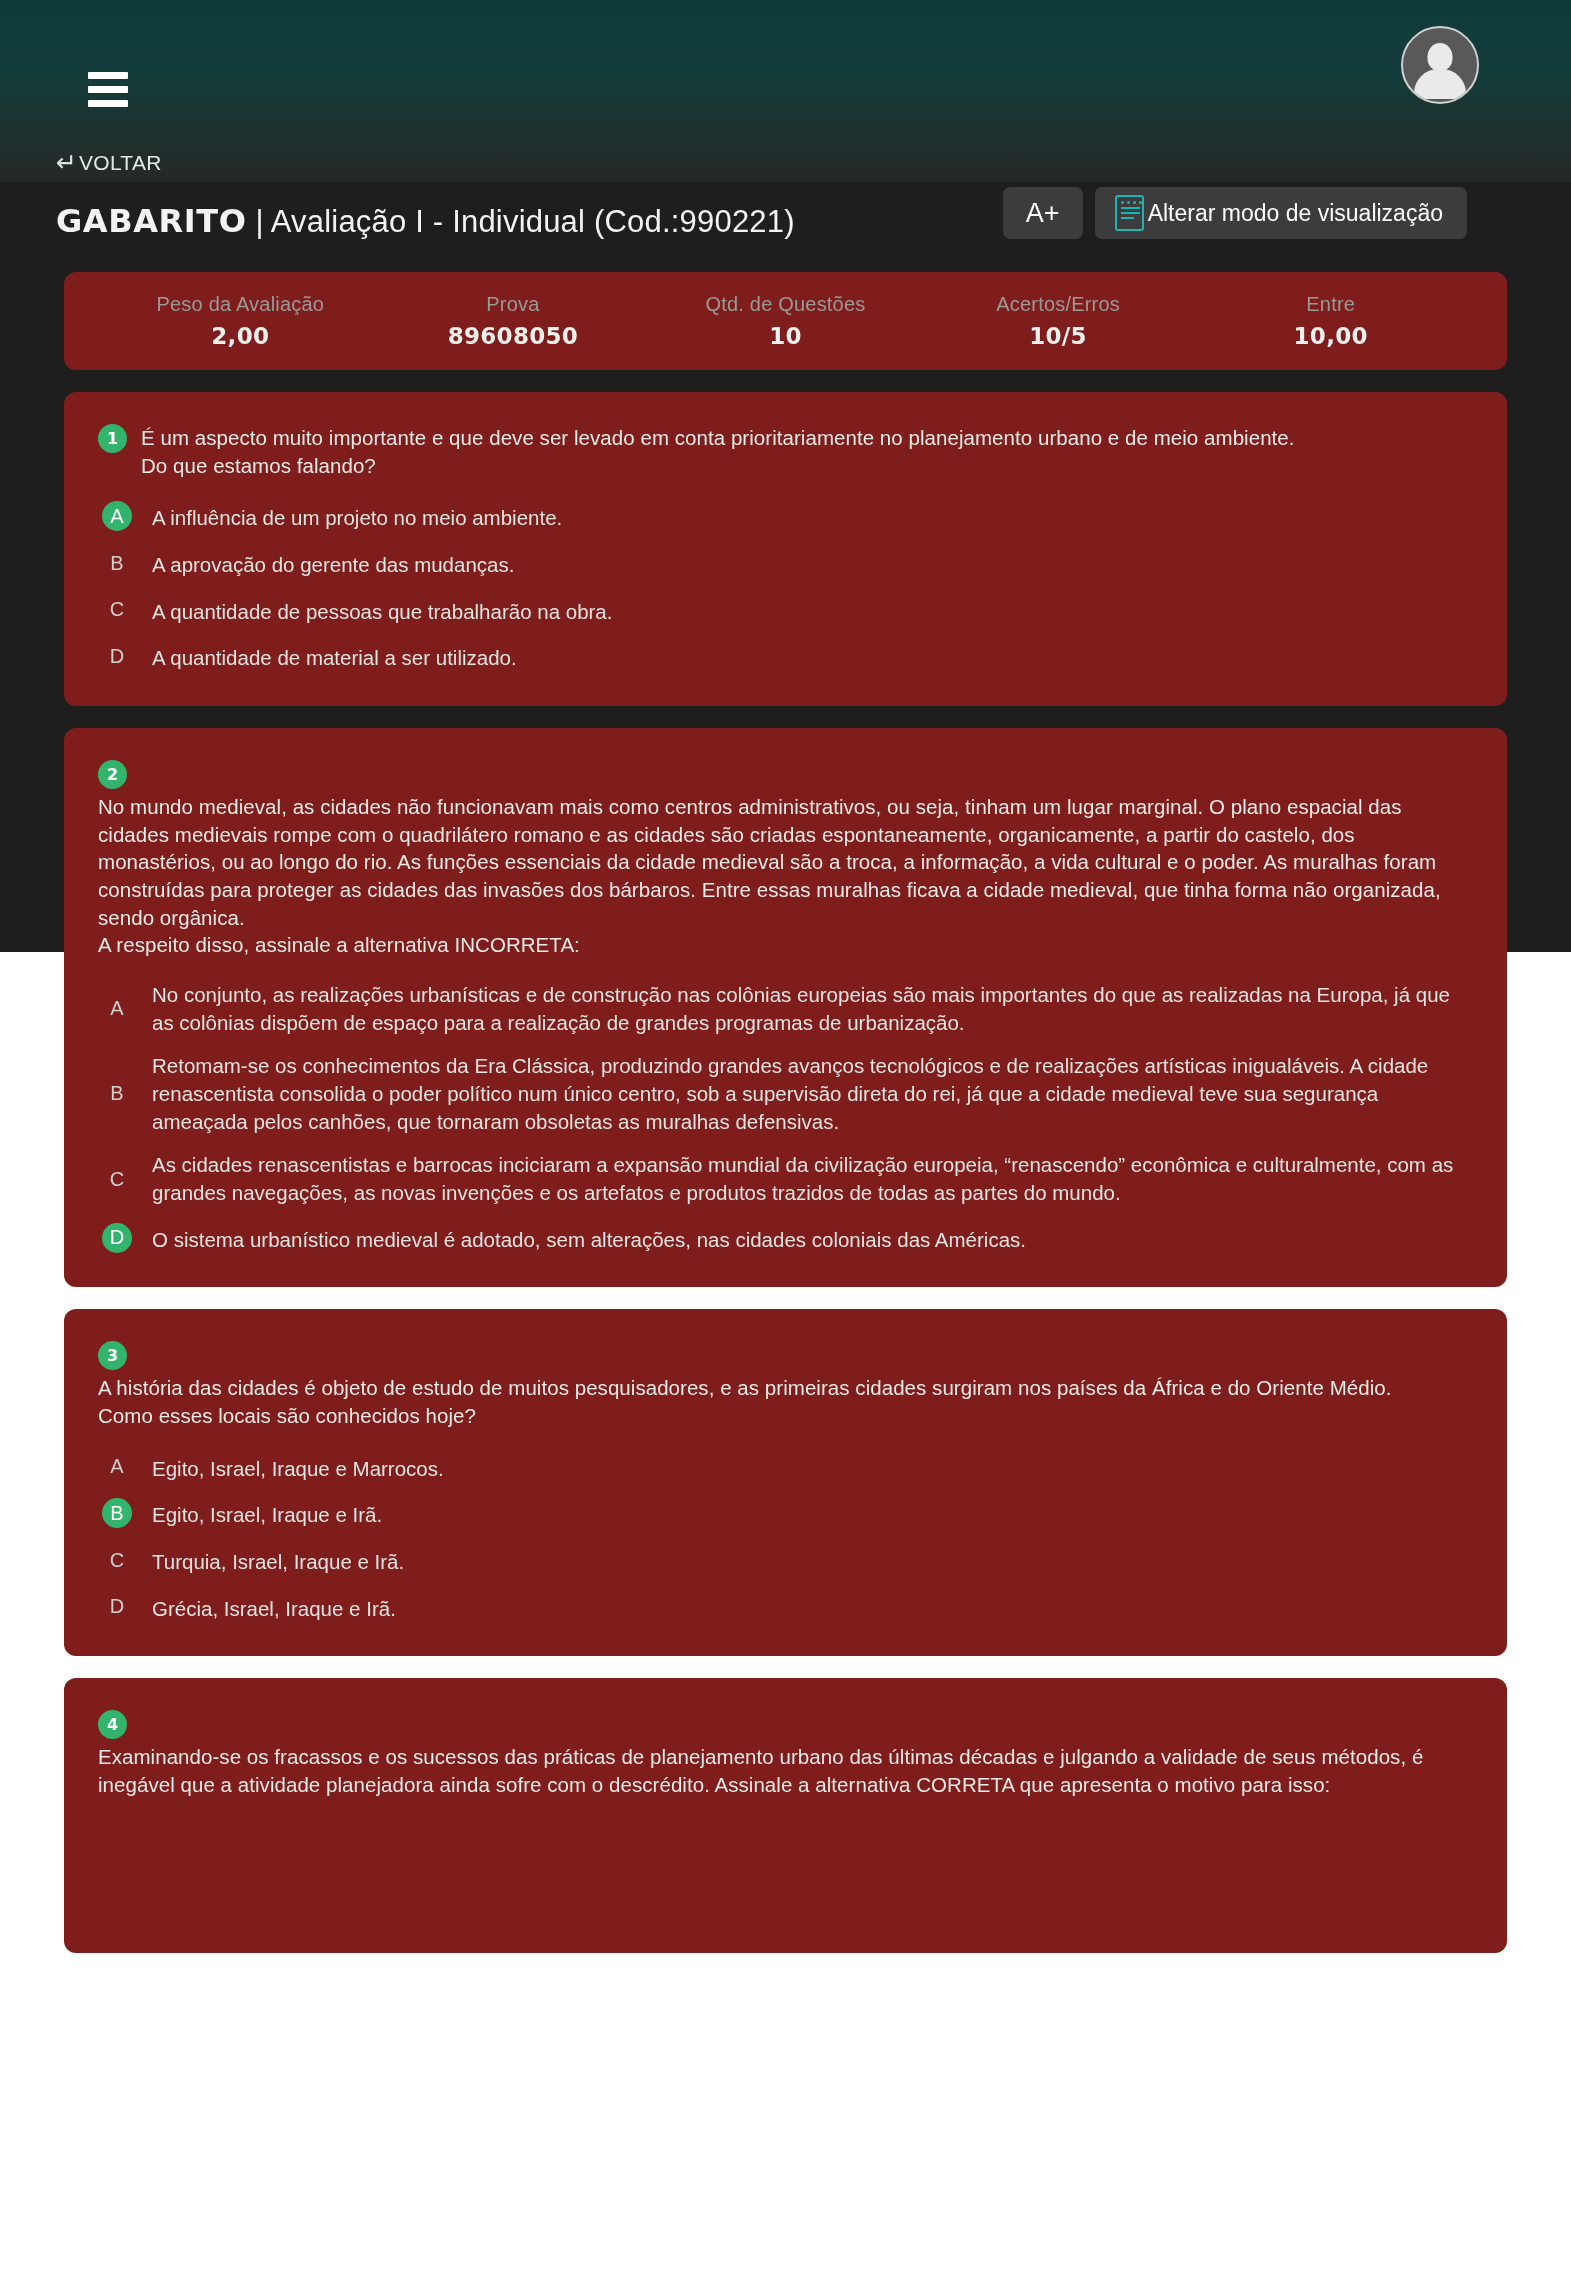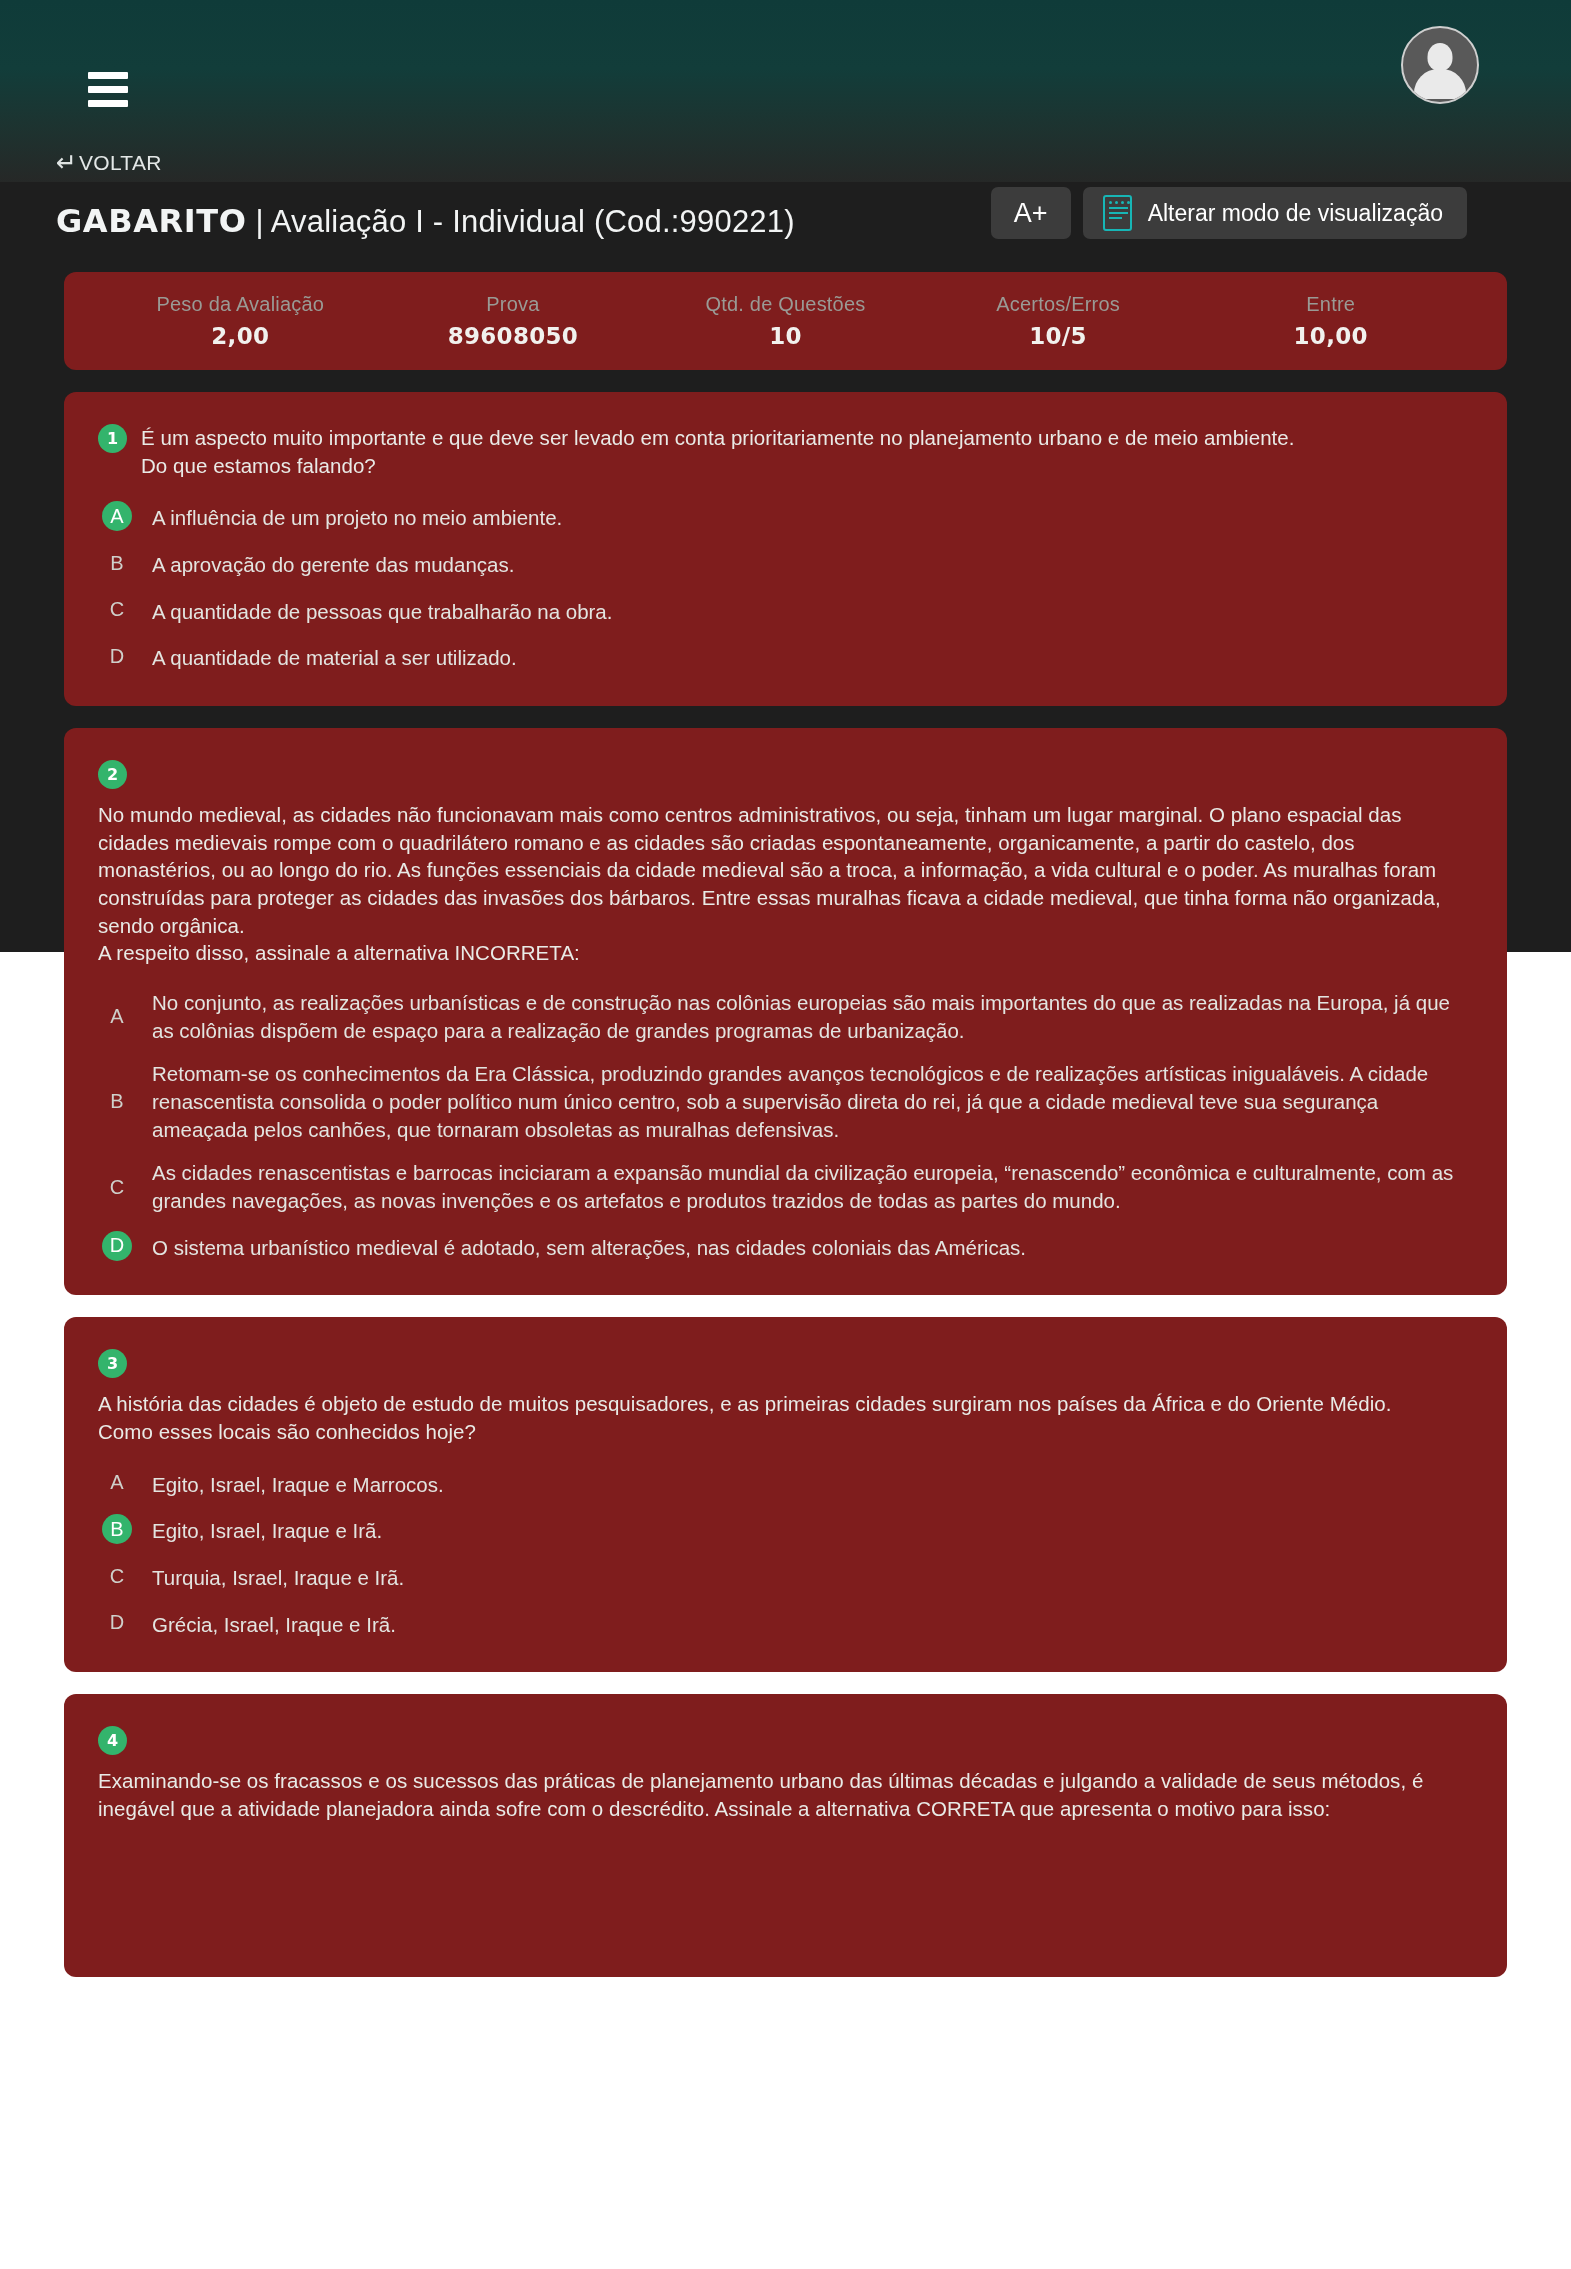"Alterar modo de visualização" #btn-mode { gap: 16px -> 4px }
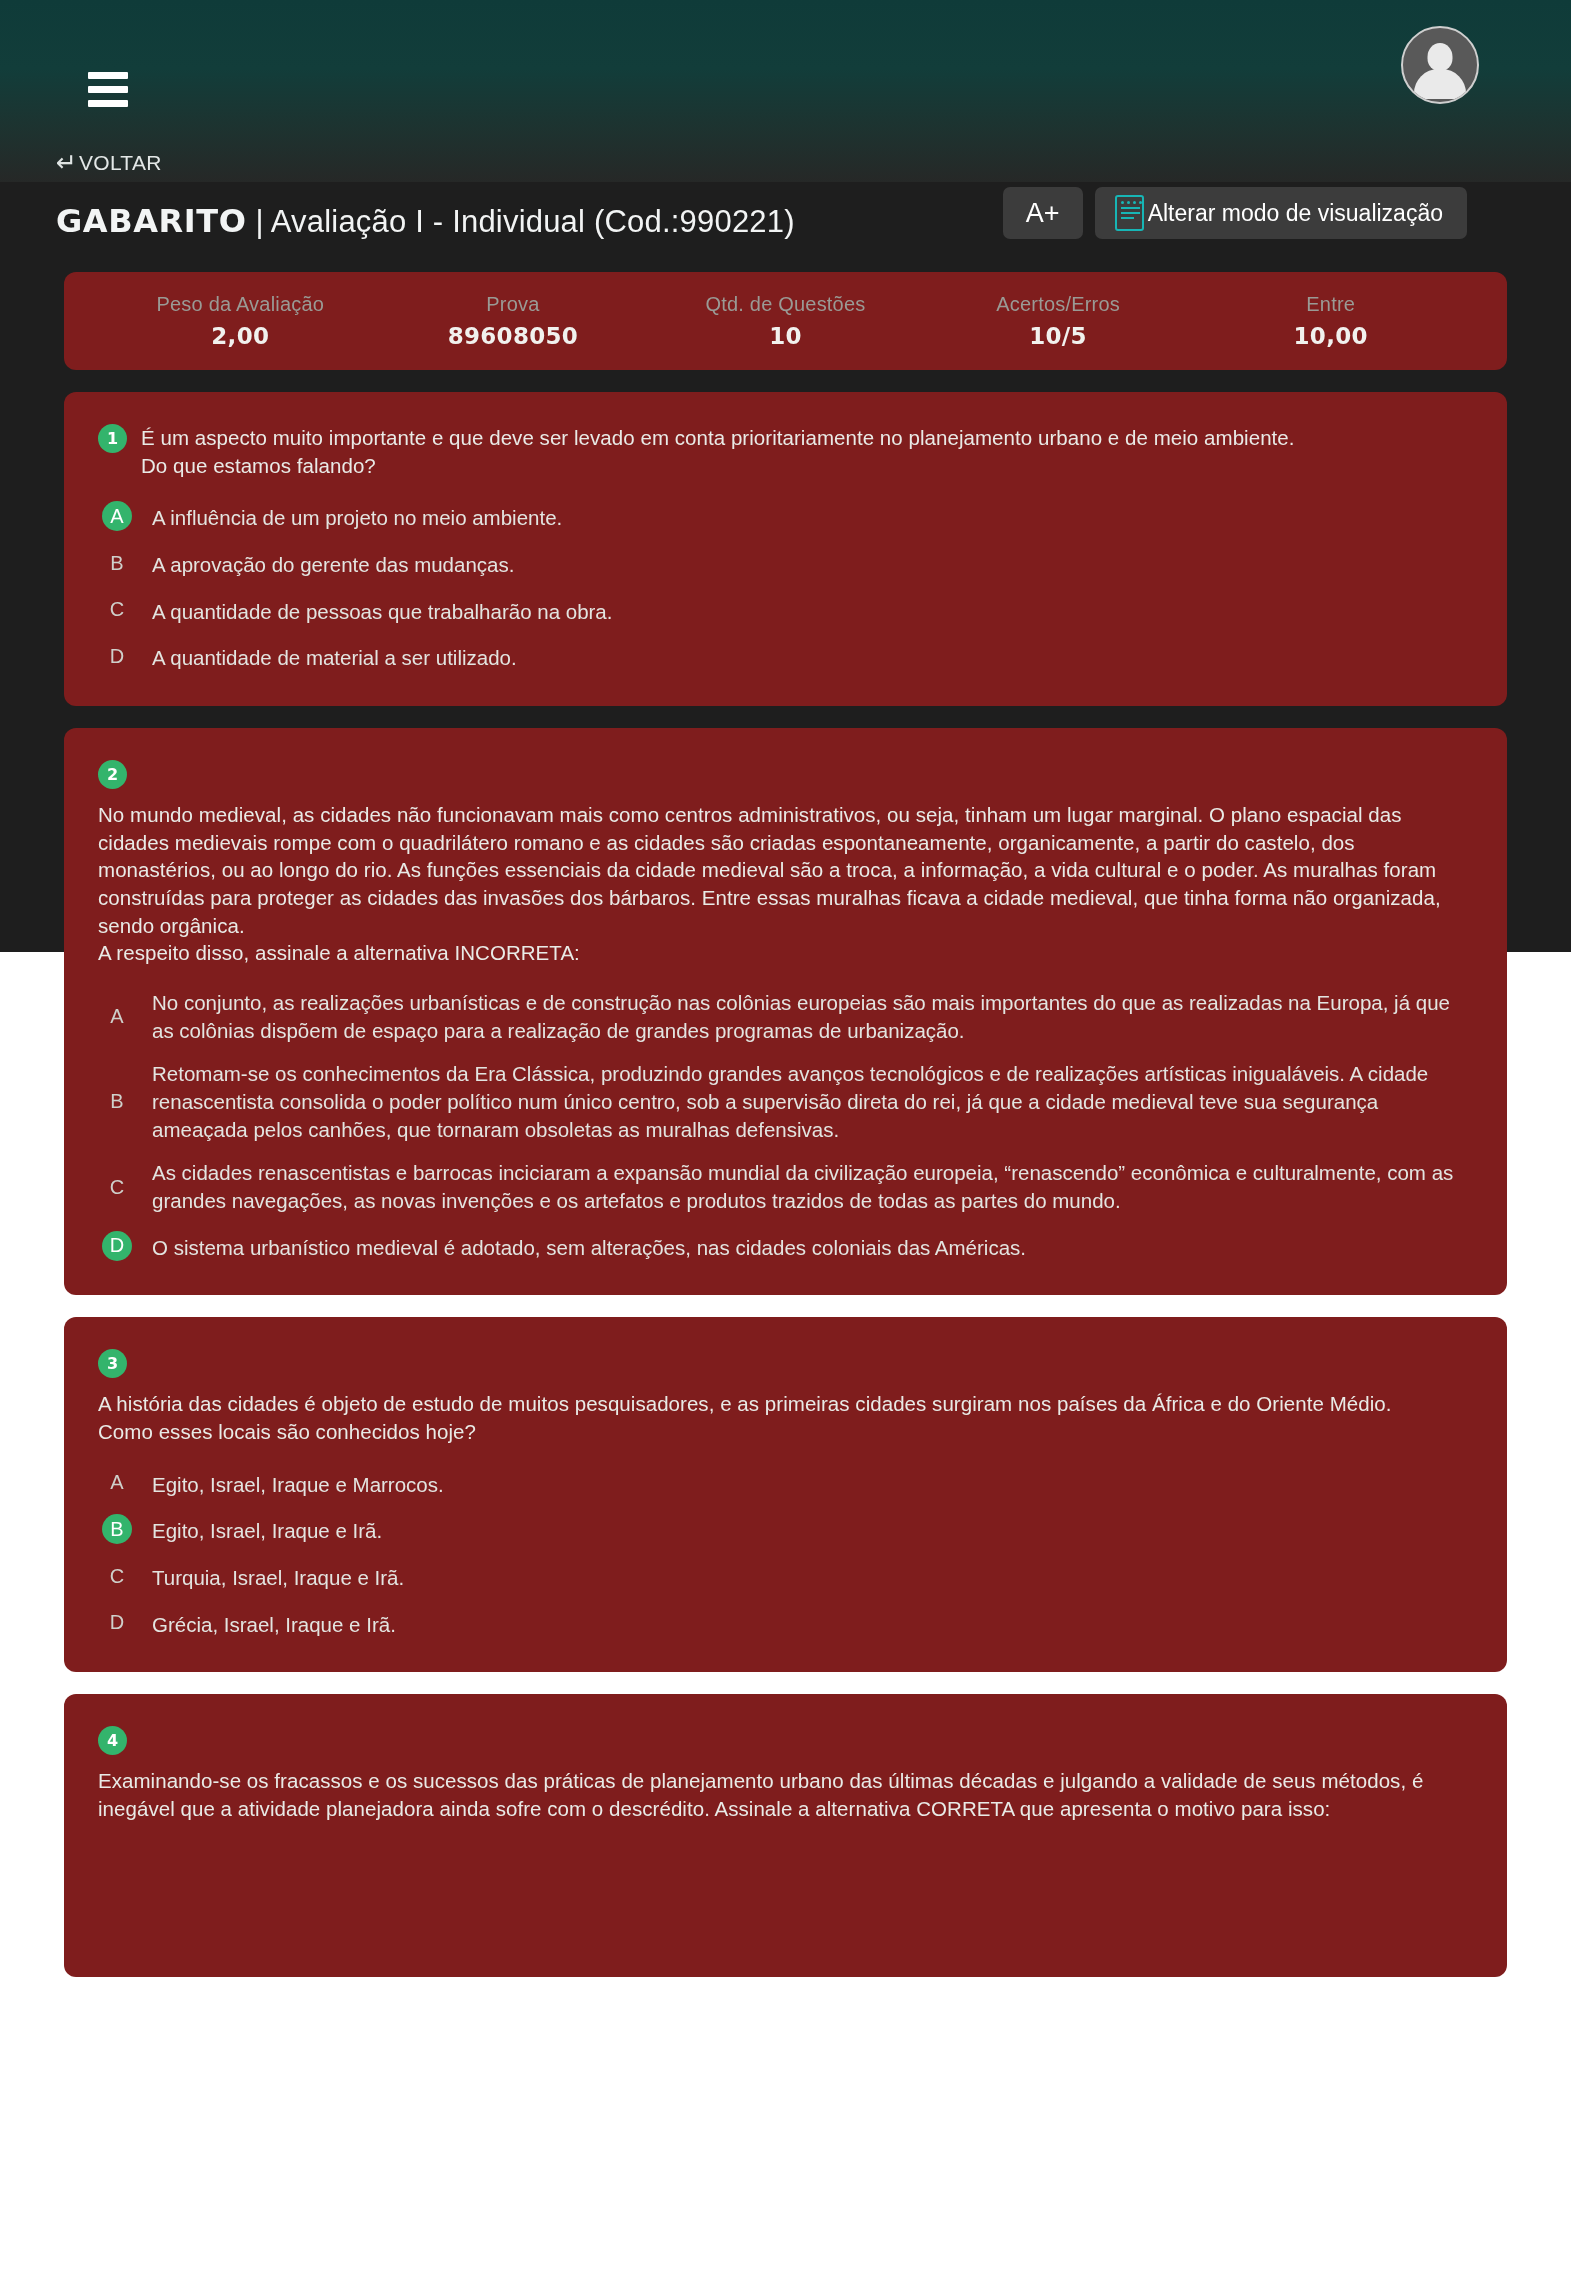"No mundo medieval, as cidades" .qbody-block { margin-top: 12px -> 4px }
